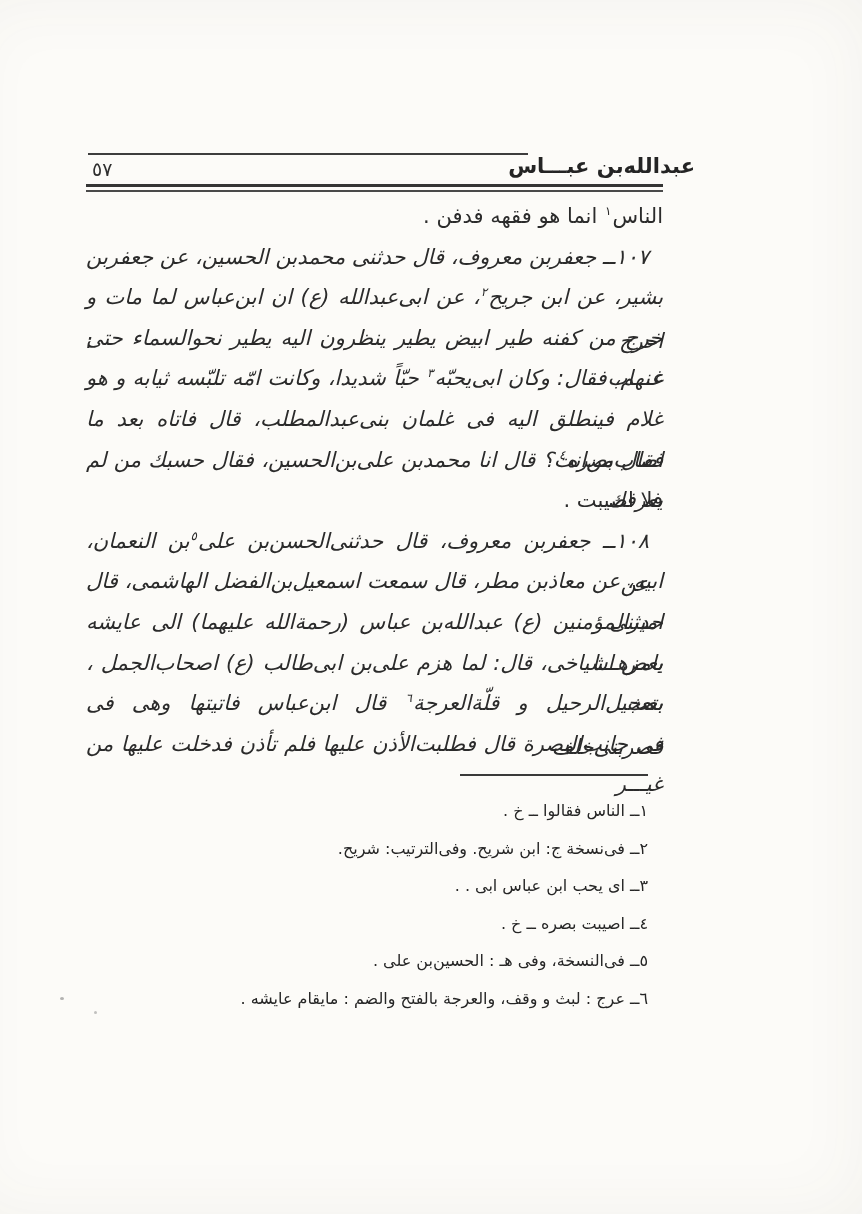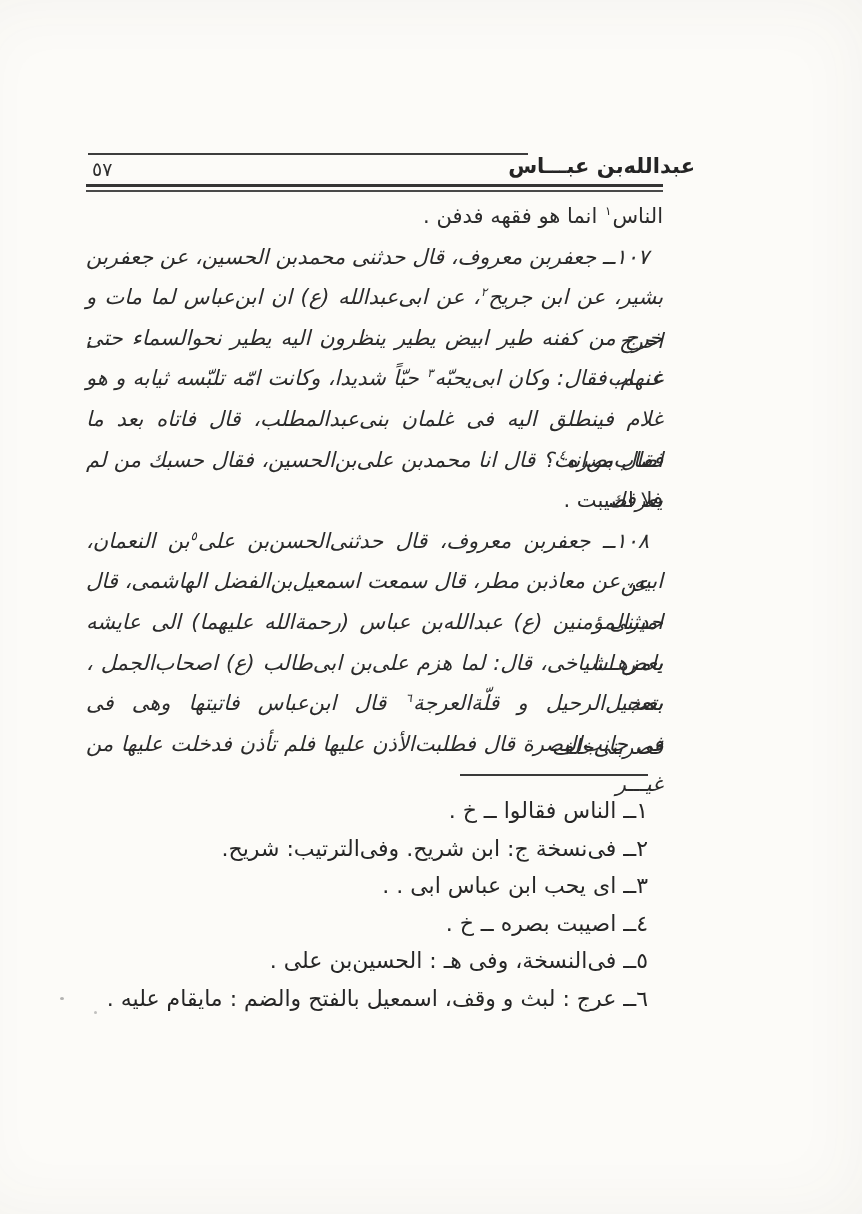"١ــ الناس فقالوا ــ خ" .fns { font-size: 22px -> 16px }
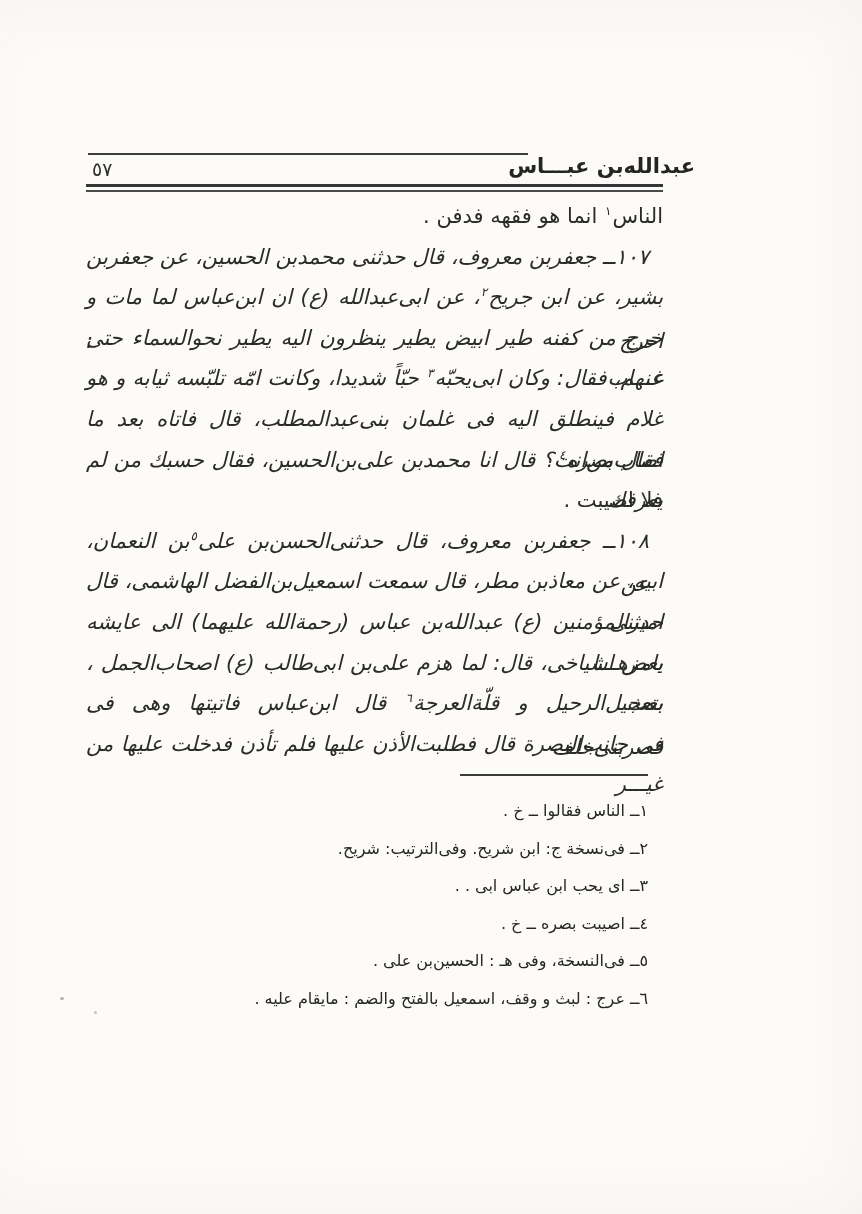"٦ــ عرج : لبث و" div.fn-line { text: اسمعيل بالفتح والضم : مايقام عليه -> والعرجة بالفتح والضم : مايقام عايشه }
